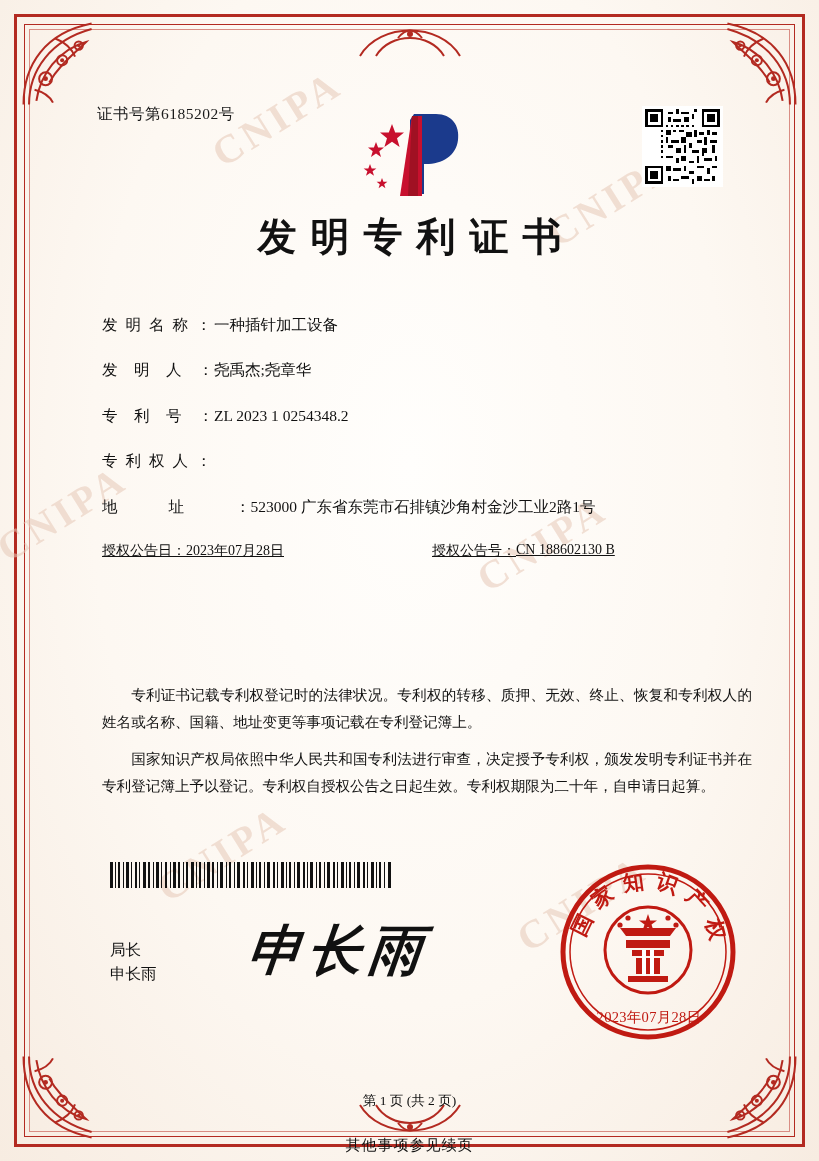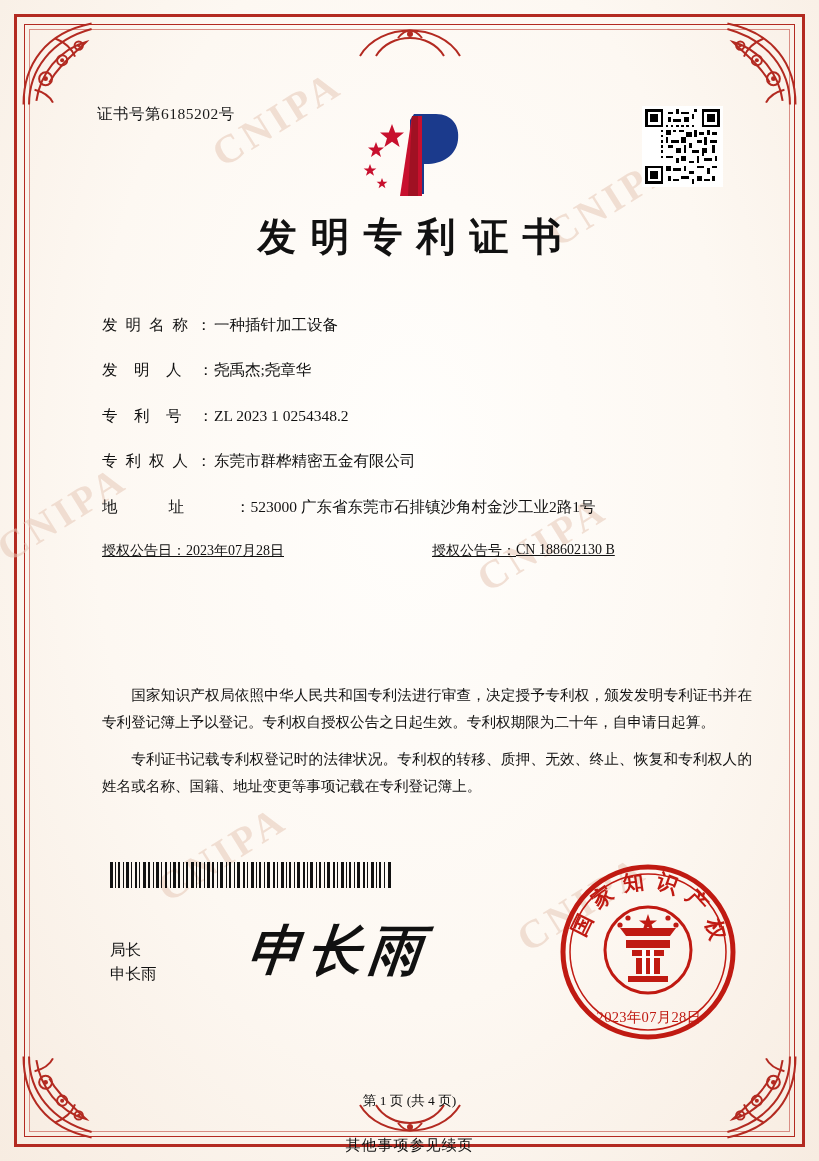"东莞市群桦精密五金有限公司" div.fval { html: <div>东莞市群桦精密五金有限公司</div> -> none }
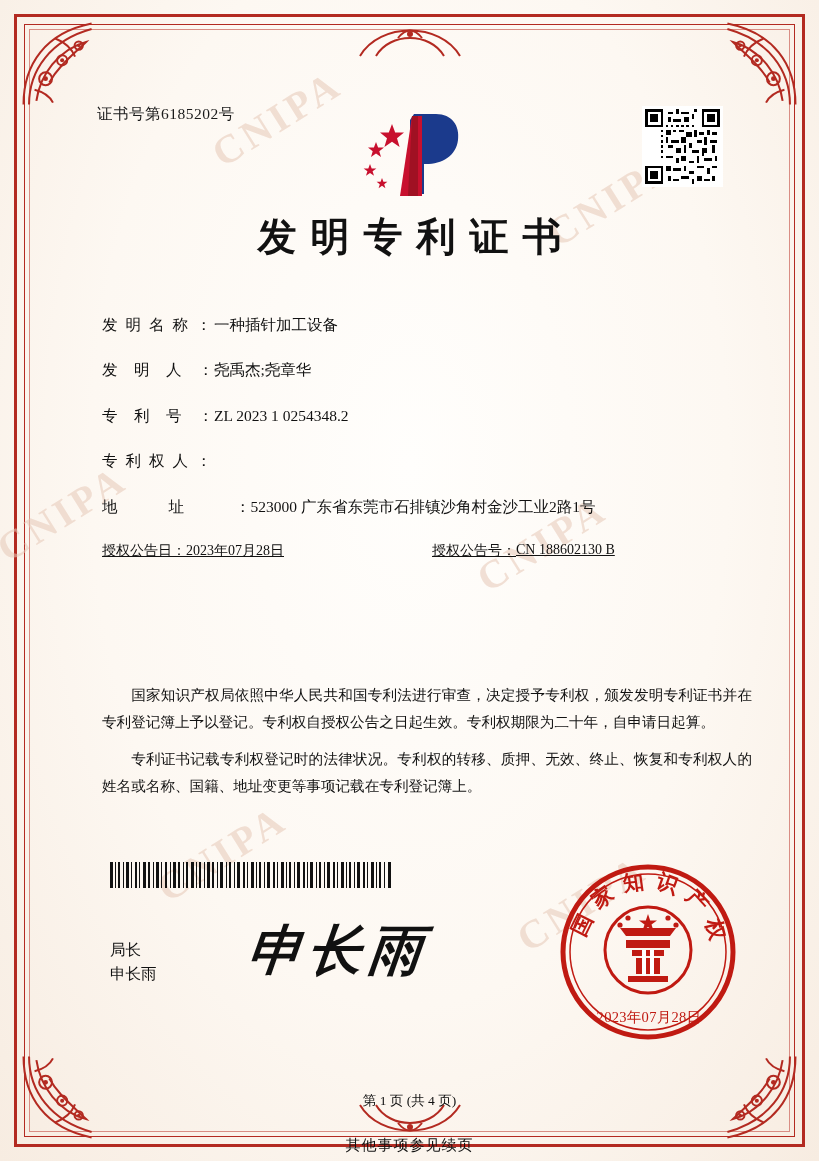"国家知识产权局依照中华人民共和国专利法进行审查，决定授予专利权，颁发发明专利证书" p { order: before "专利证书记载专利权登记时的法律状况。专利权的转移、质押、无效、终止、恢复和专利权" -> after "专利证书记载专利权登记时的法律状况。专利权的转移、质押、无效、终止、恢复和专利权" }
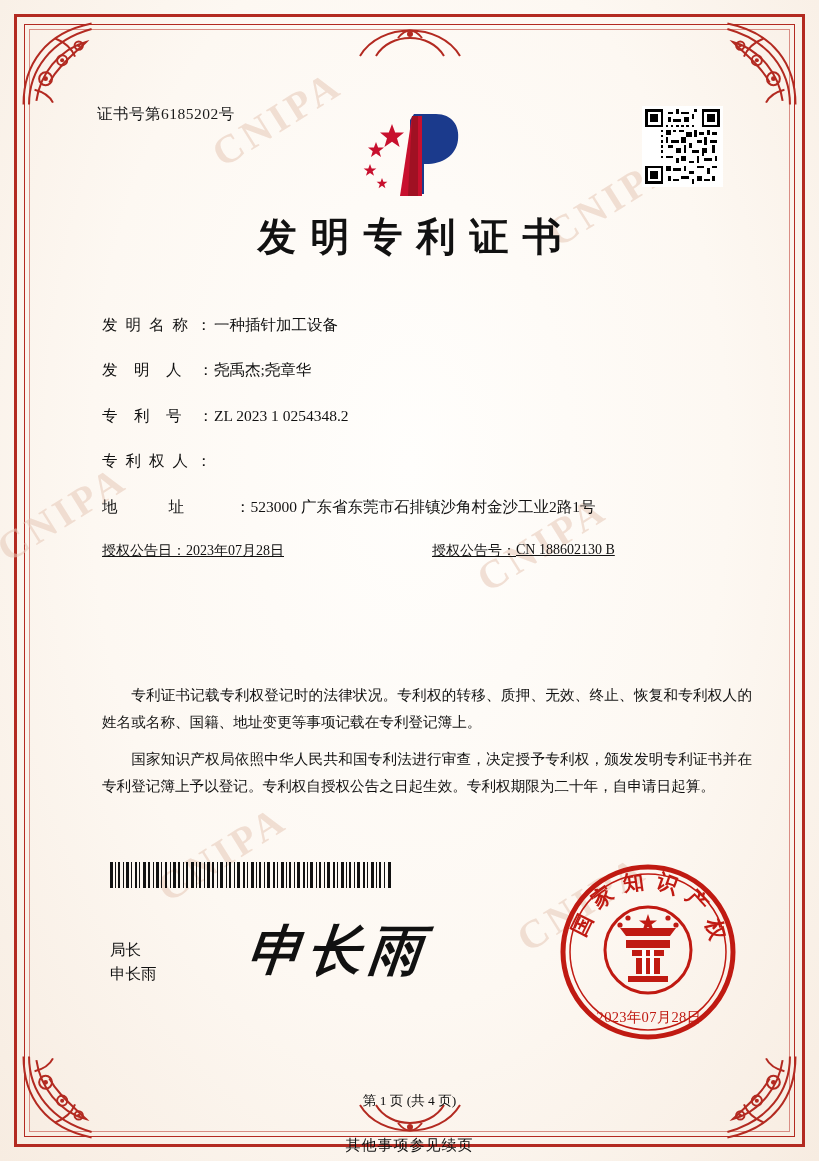"第 1 页 (共 4" div.page-no { text: 4 -> 2 }
